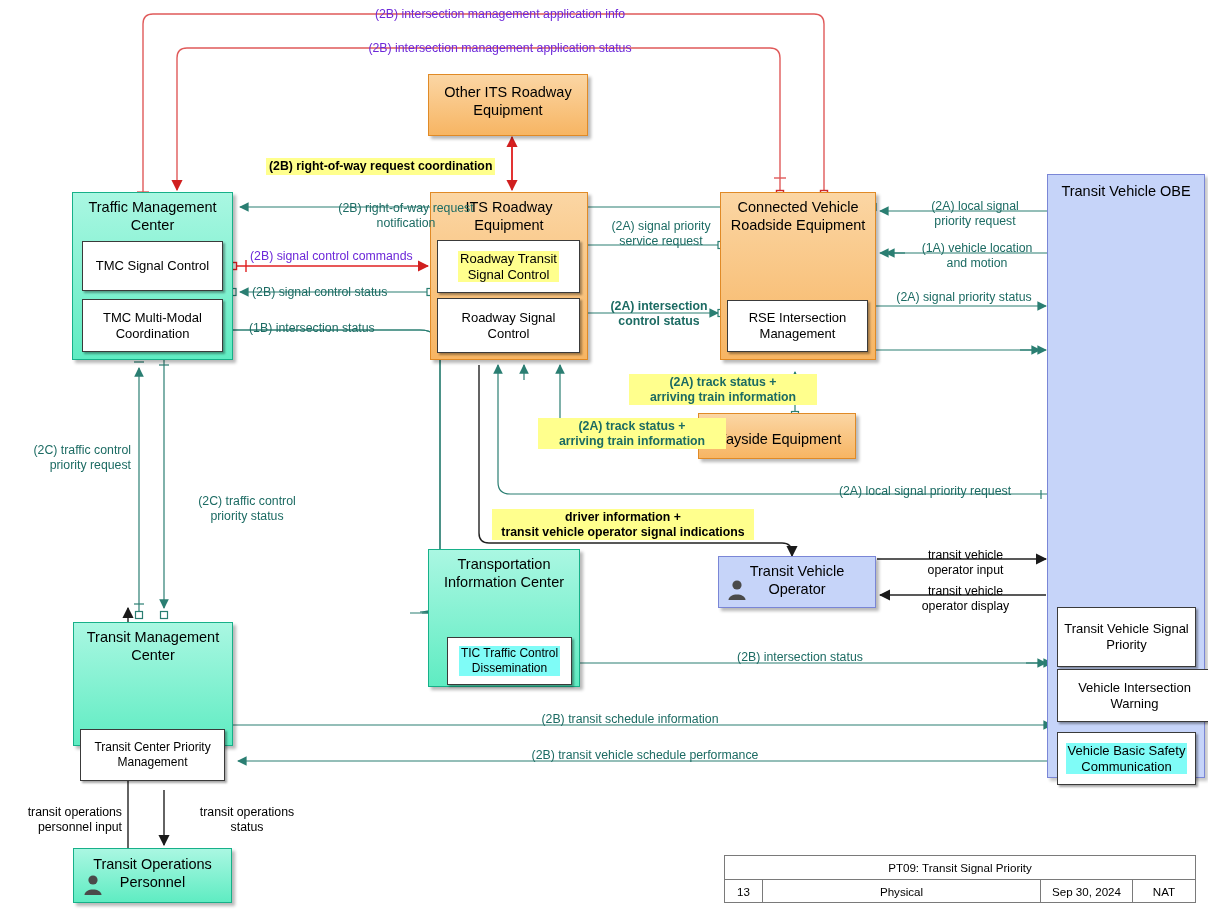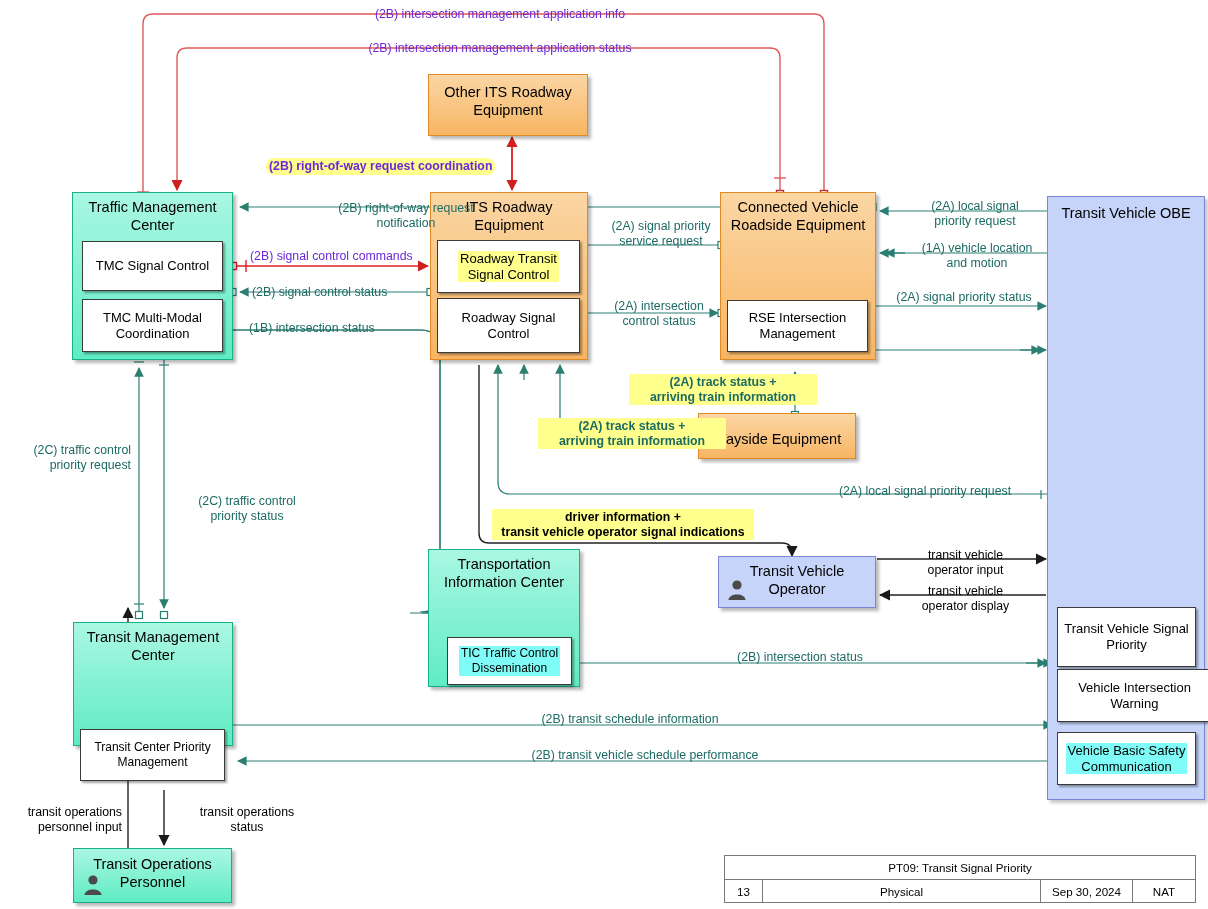"(2B) right-of-way request coordination" .lbl.ybg-red { border-radius: 8px -> none; color: #6d28d9 -> #000000 }
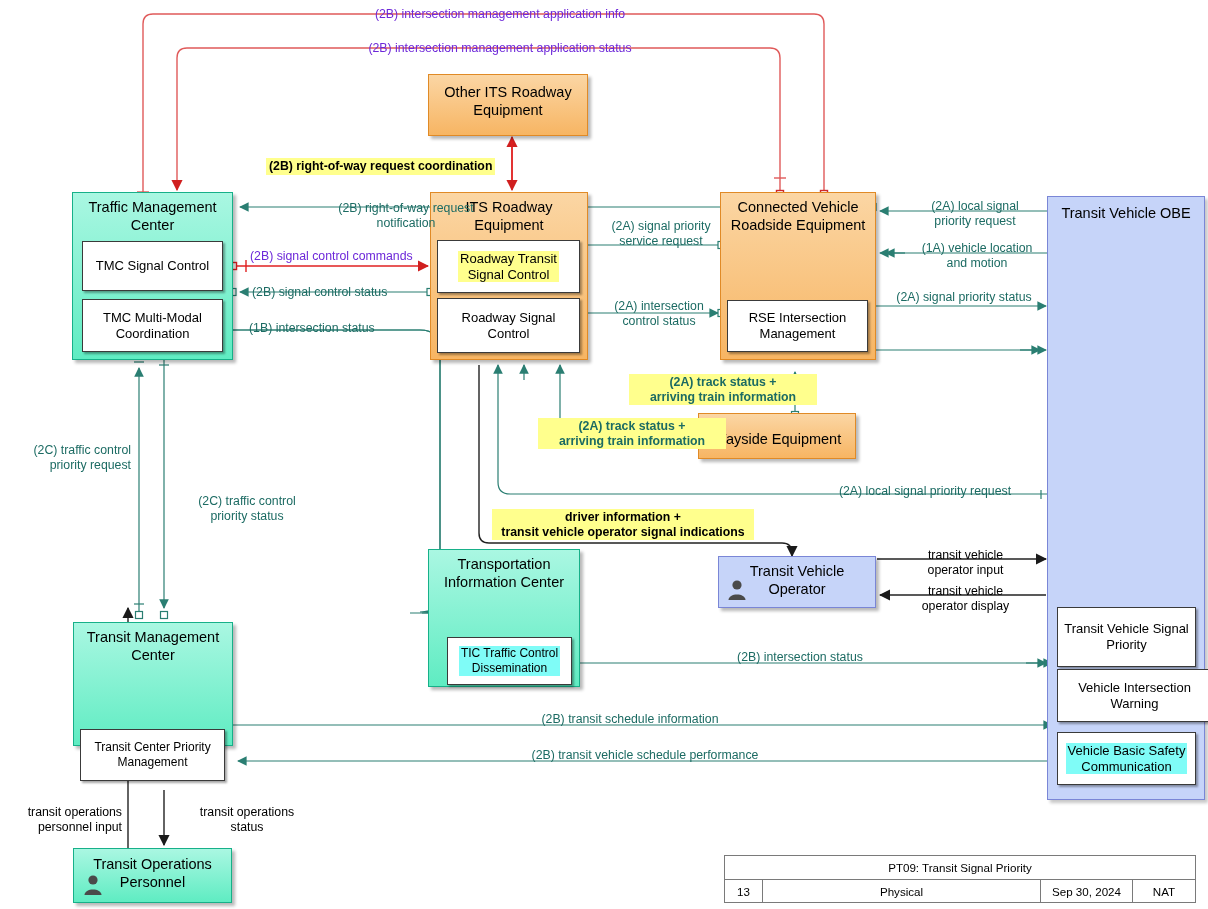"Transit Vehicle OBE" div.box { top: 196px -> 174px }
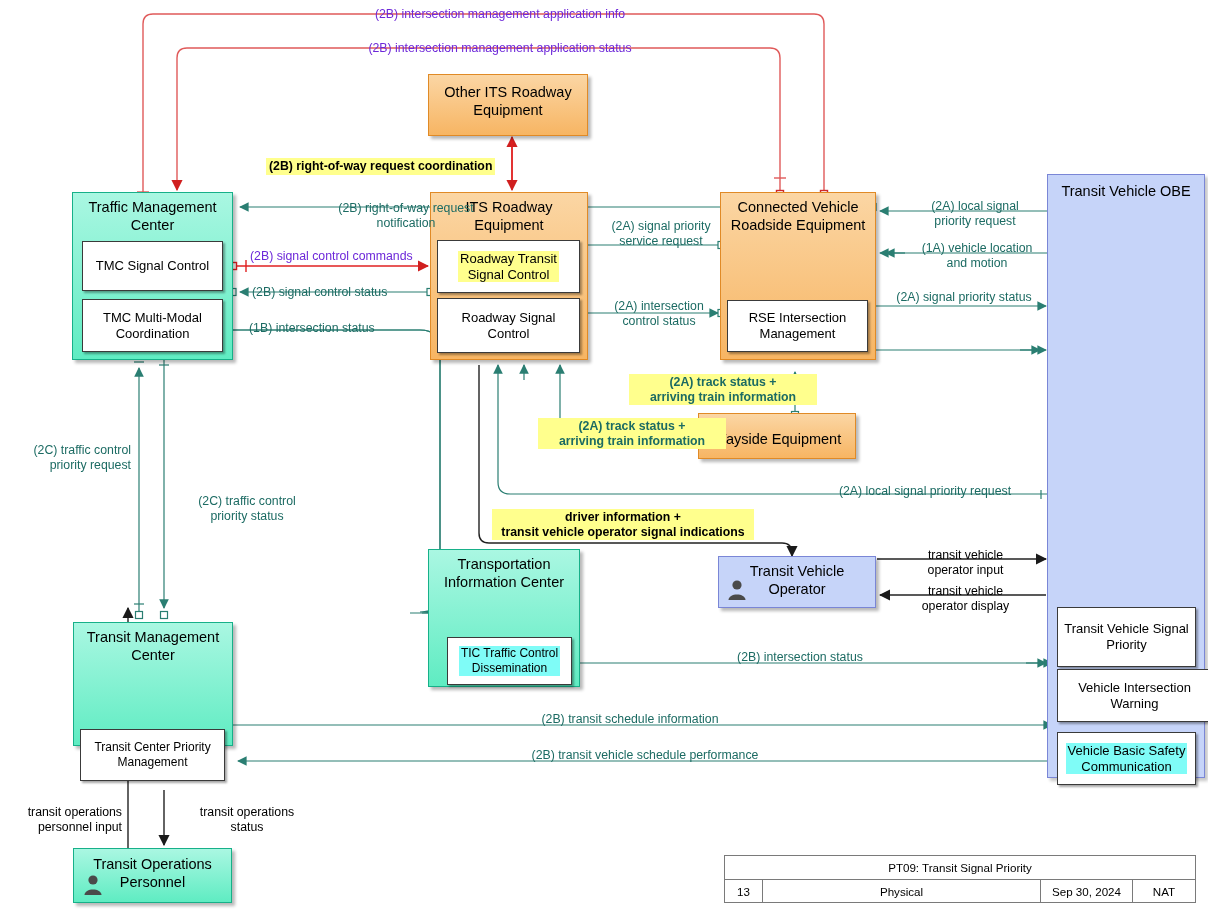"(2A) intersection" div.lbl { font-weight: none -> bold }
